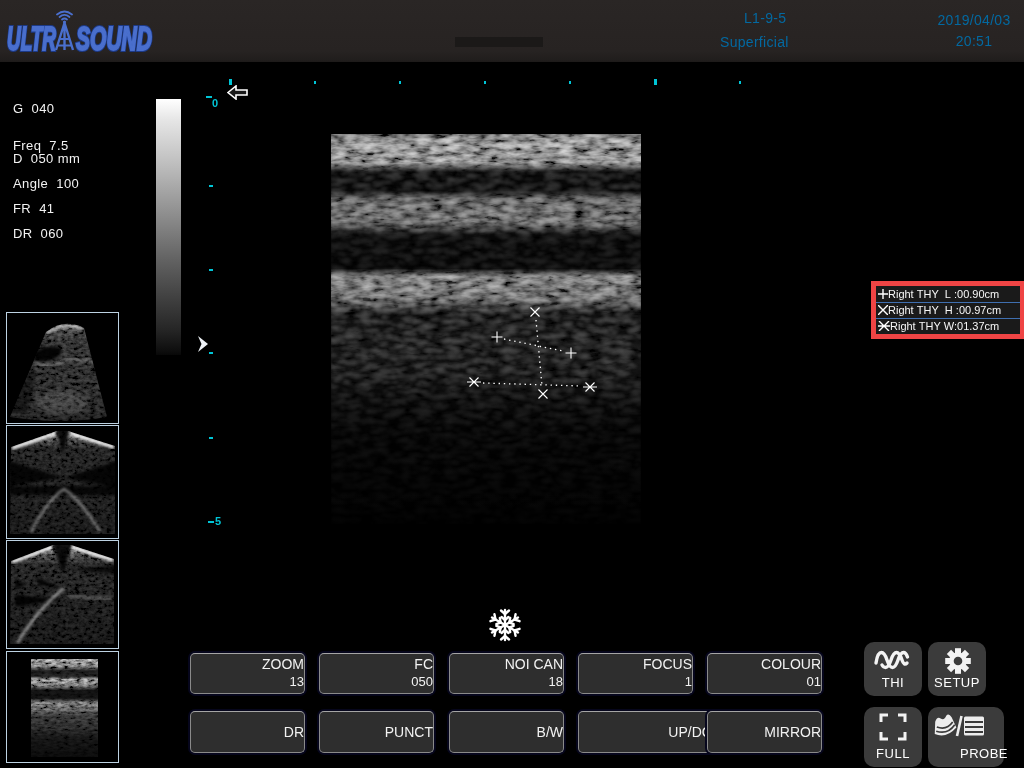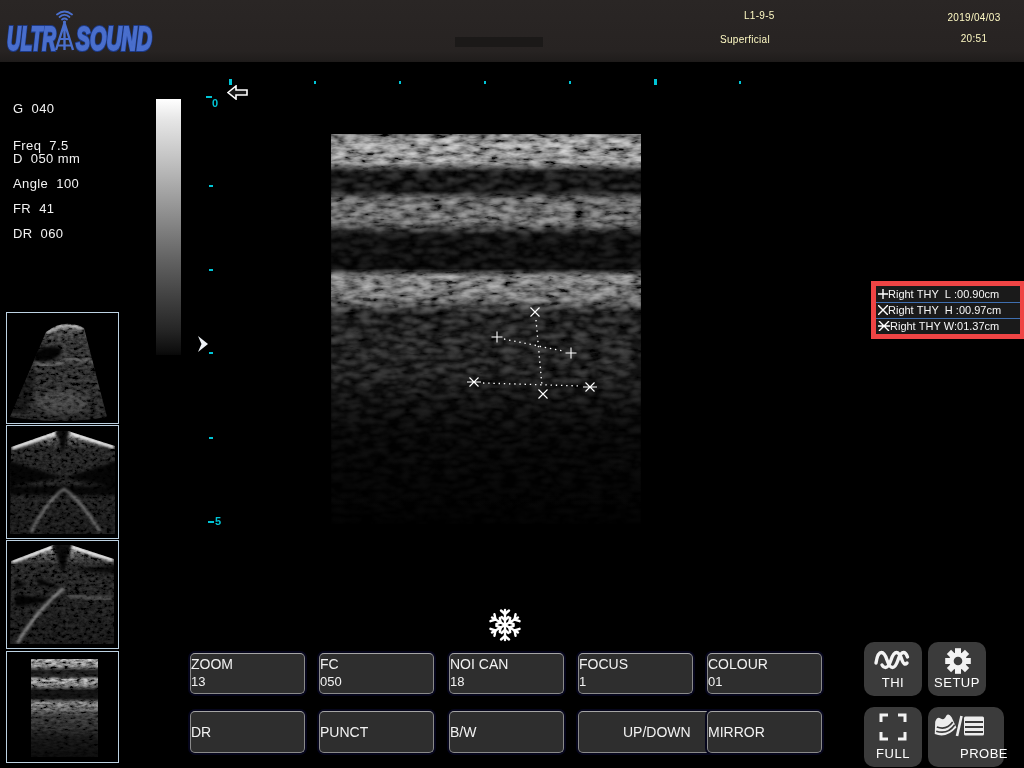"L1-9-5" .htxt { color: #fef9c3 -> #0369a1; font-size: 10px -> 14px }
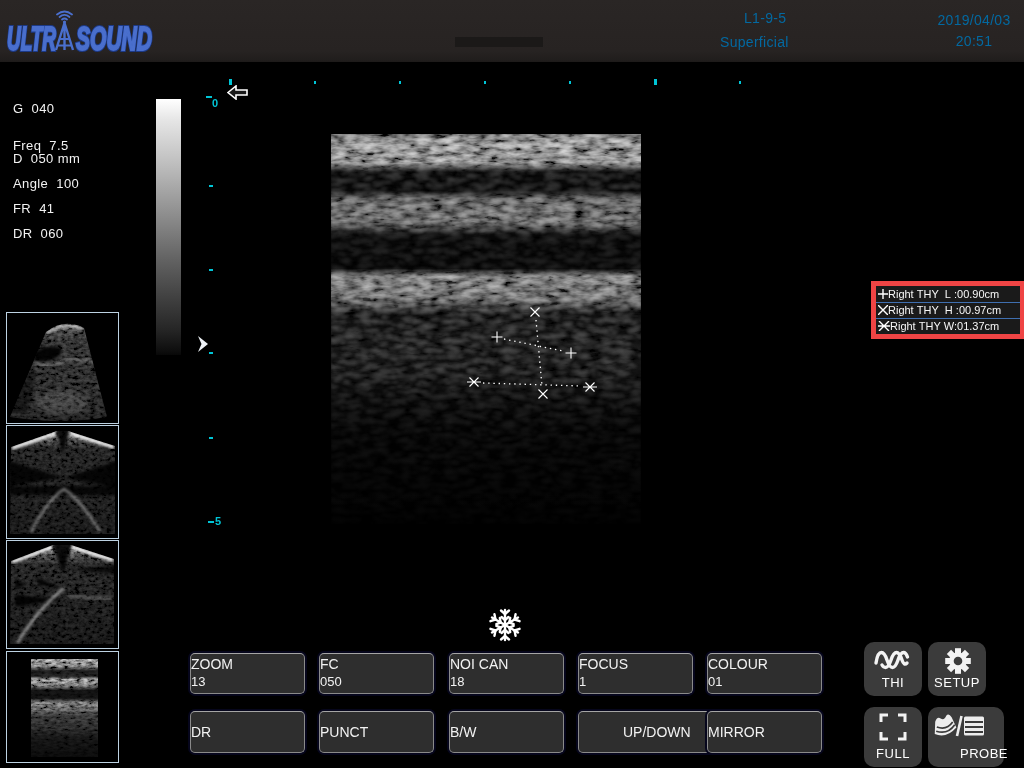"ZOOM" .btn { text-align: left -> right }
